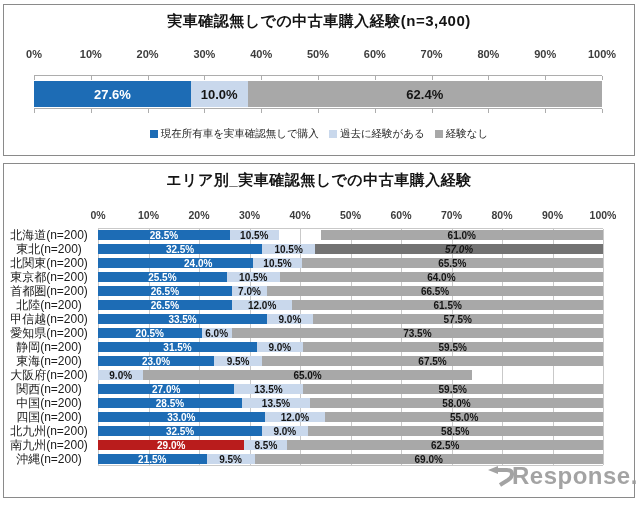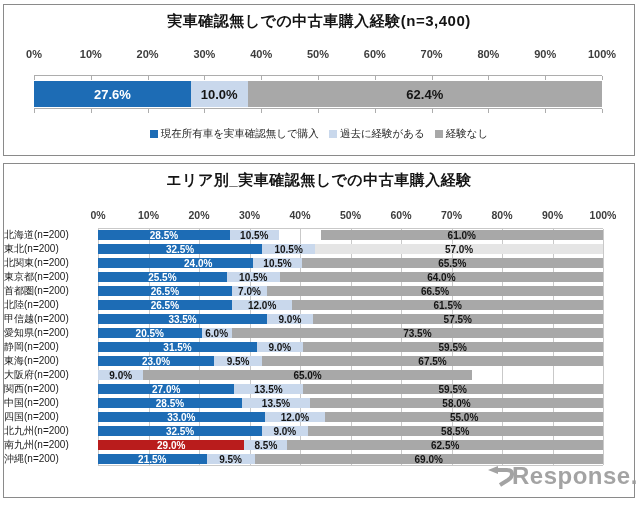"北海道(n=200)" #cats1 .cat { font-size: 10px -> 12px; text-align: left -> center }
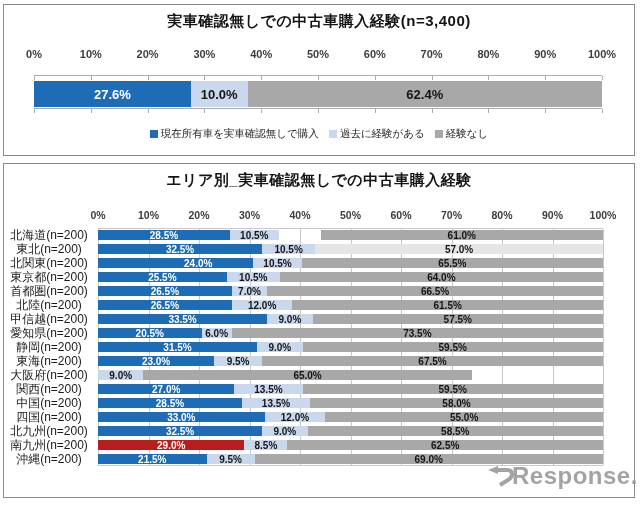"57.0%" div.seg { background: #e5e5e5 -> #737373; font-style: none -> italic }
